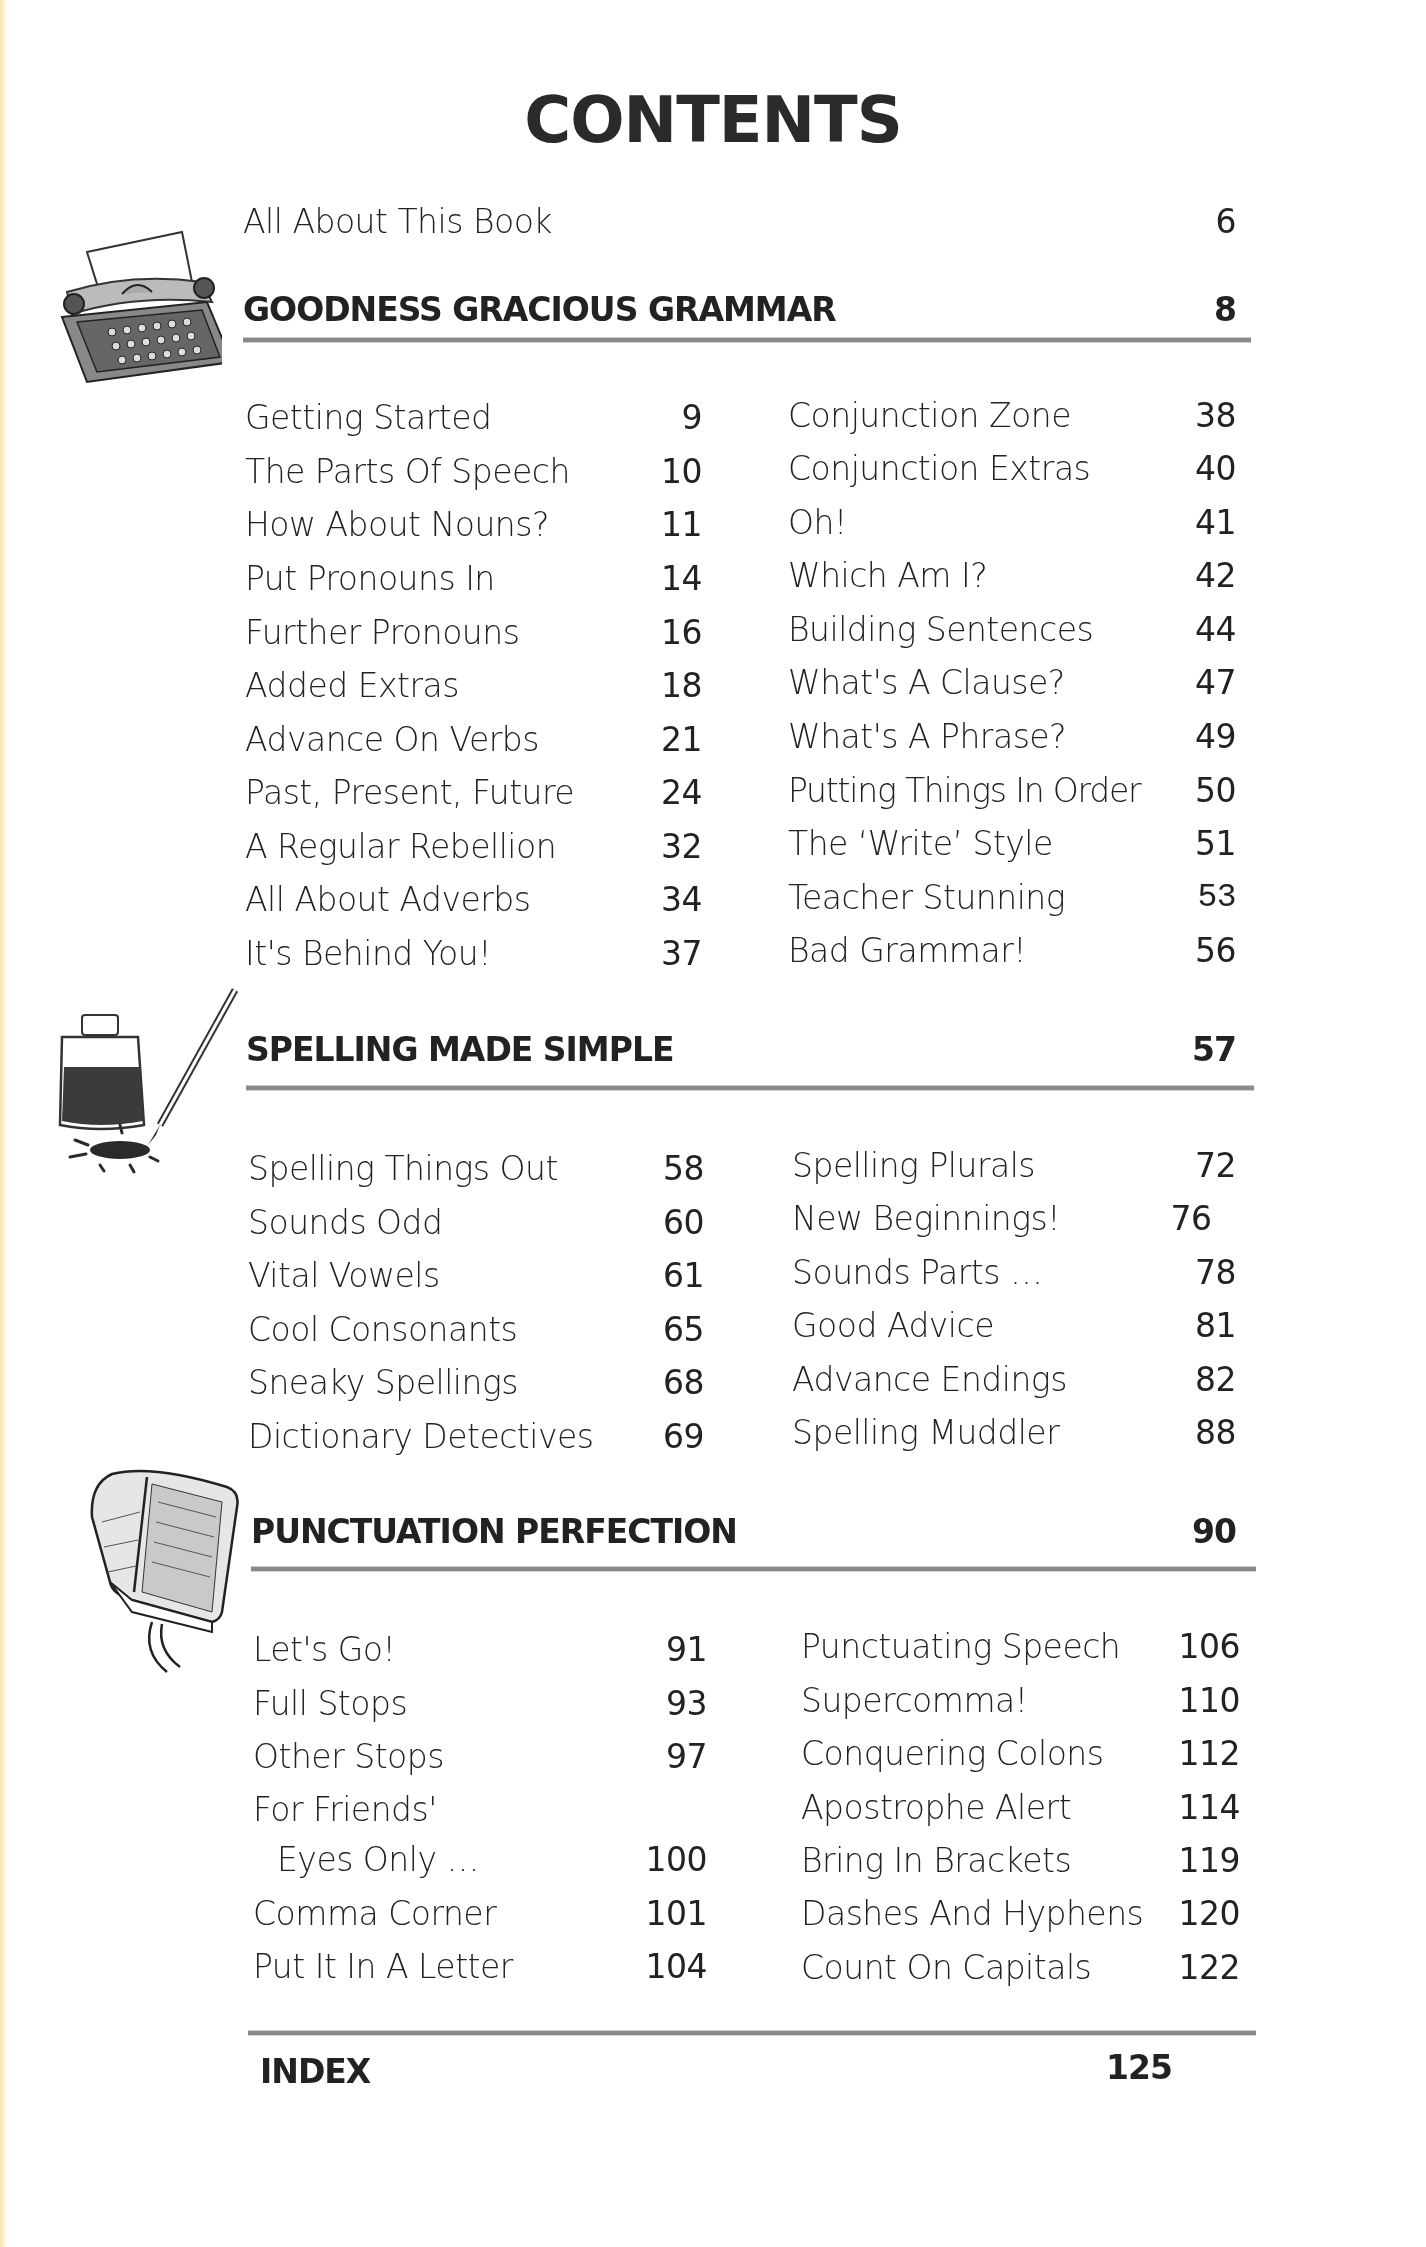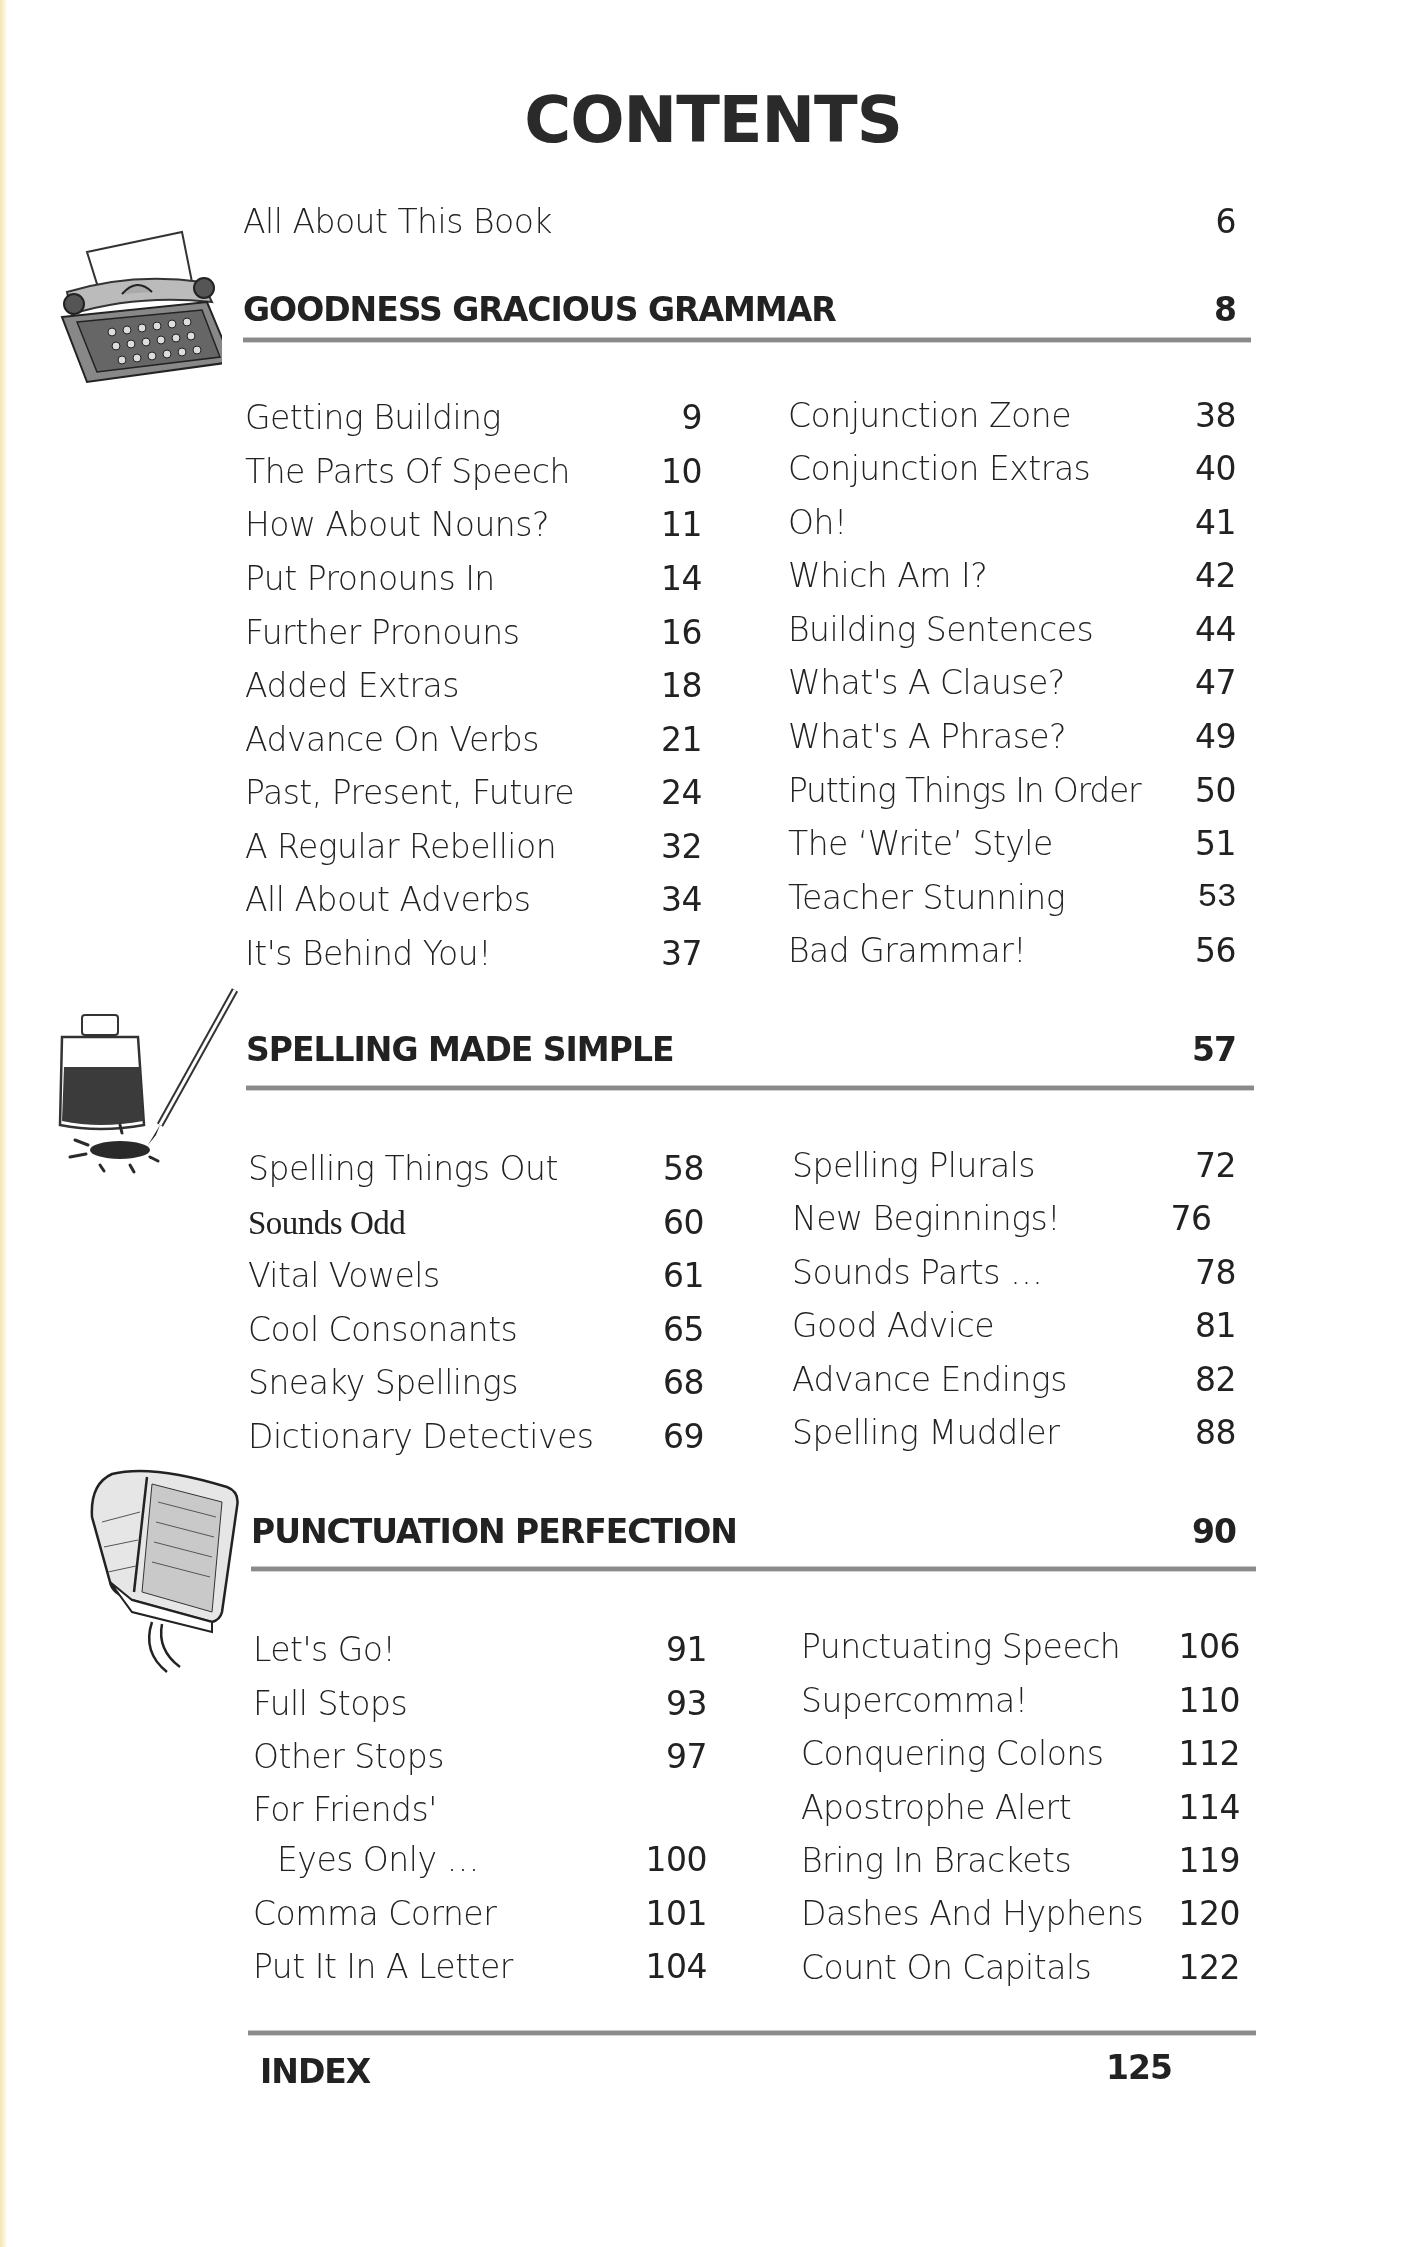"Getting Building" div.row { text: Building -> Started }
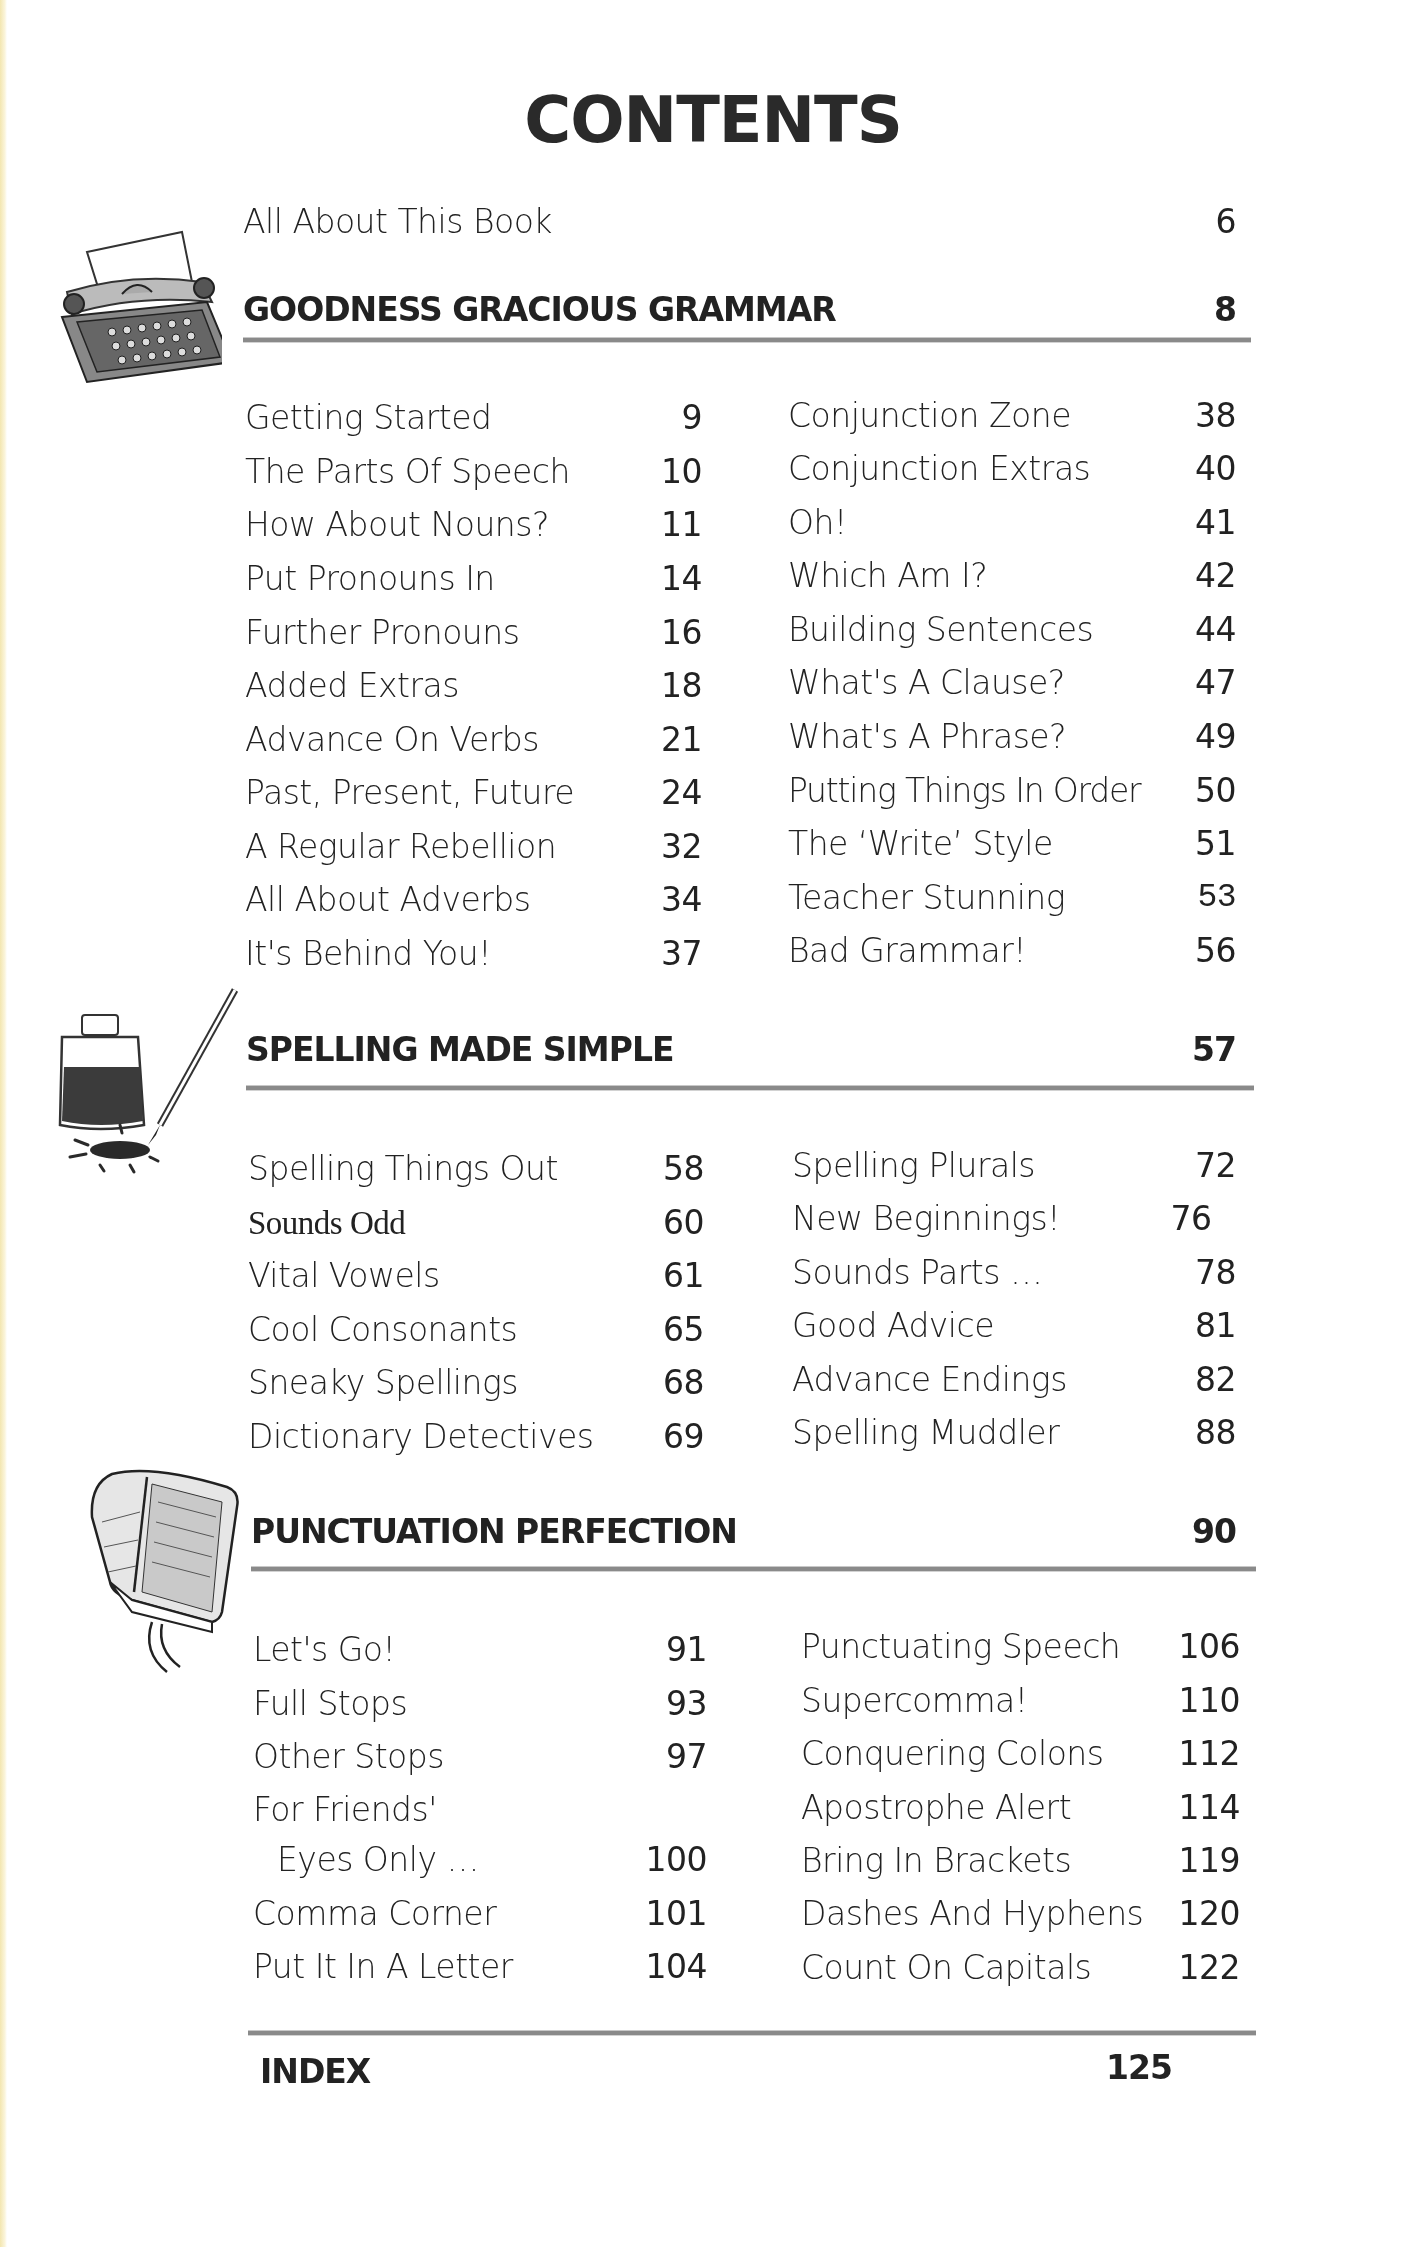"Sounds Odd" div.row { font-family: Liberation Serif, serif -> none }
